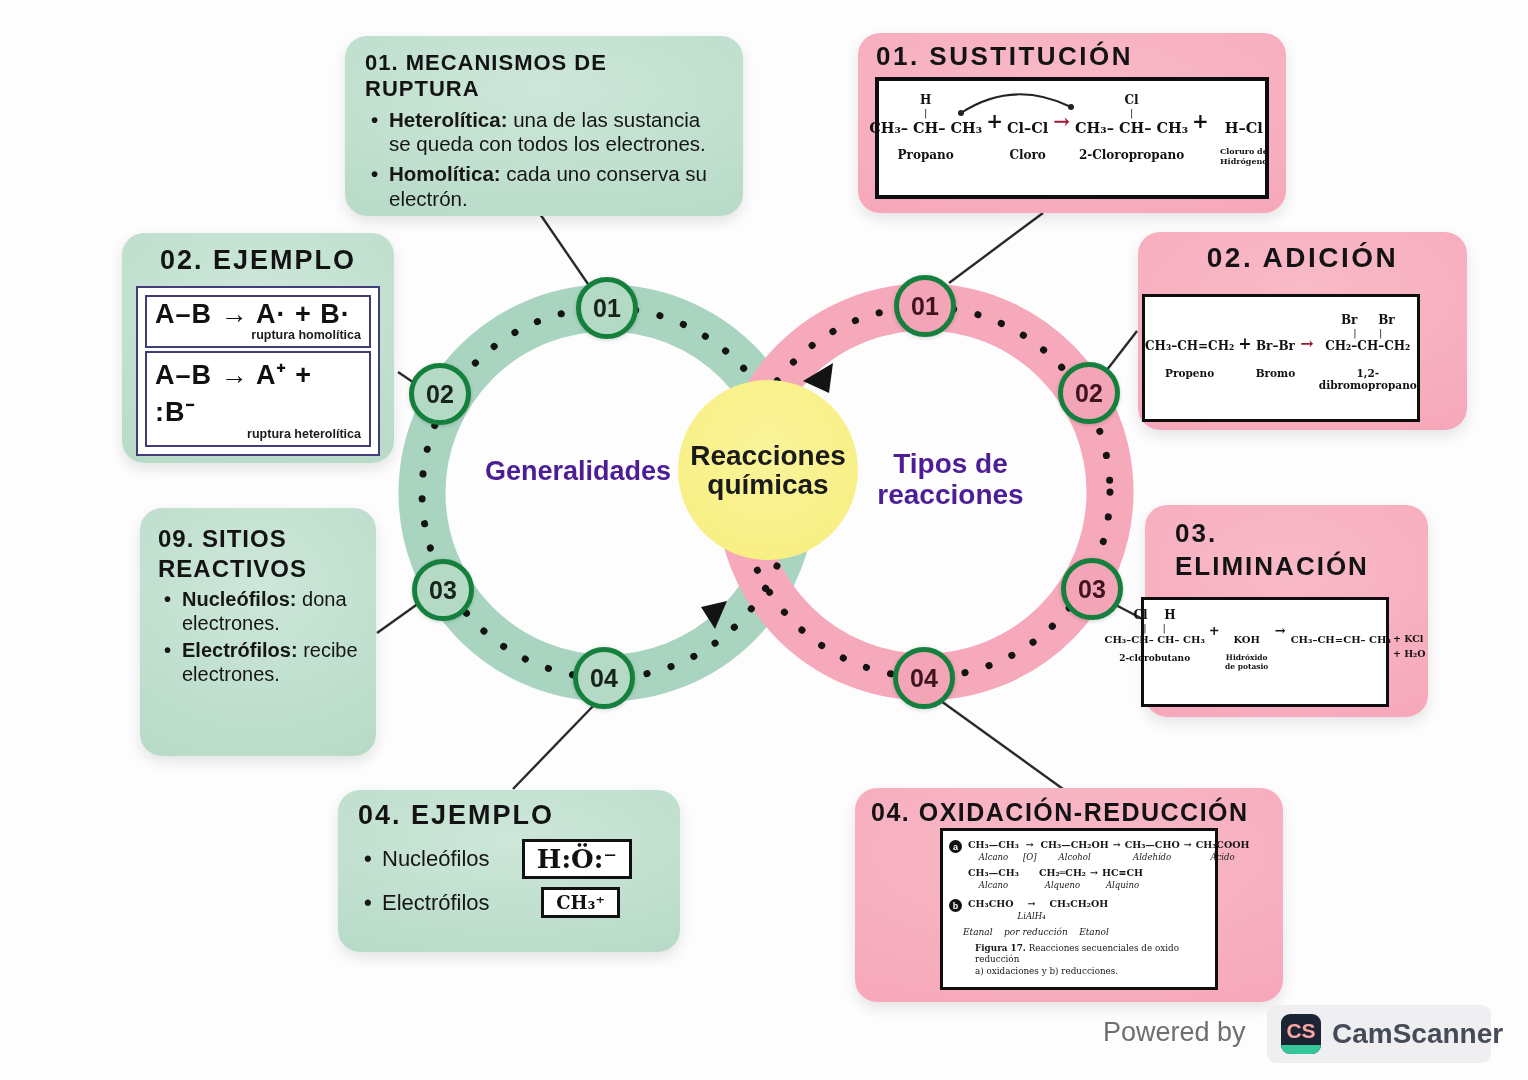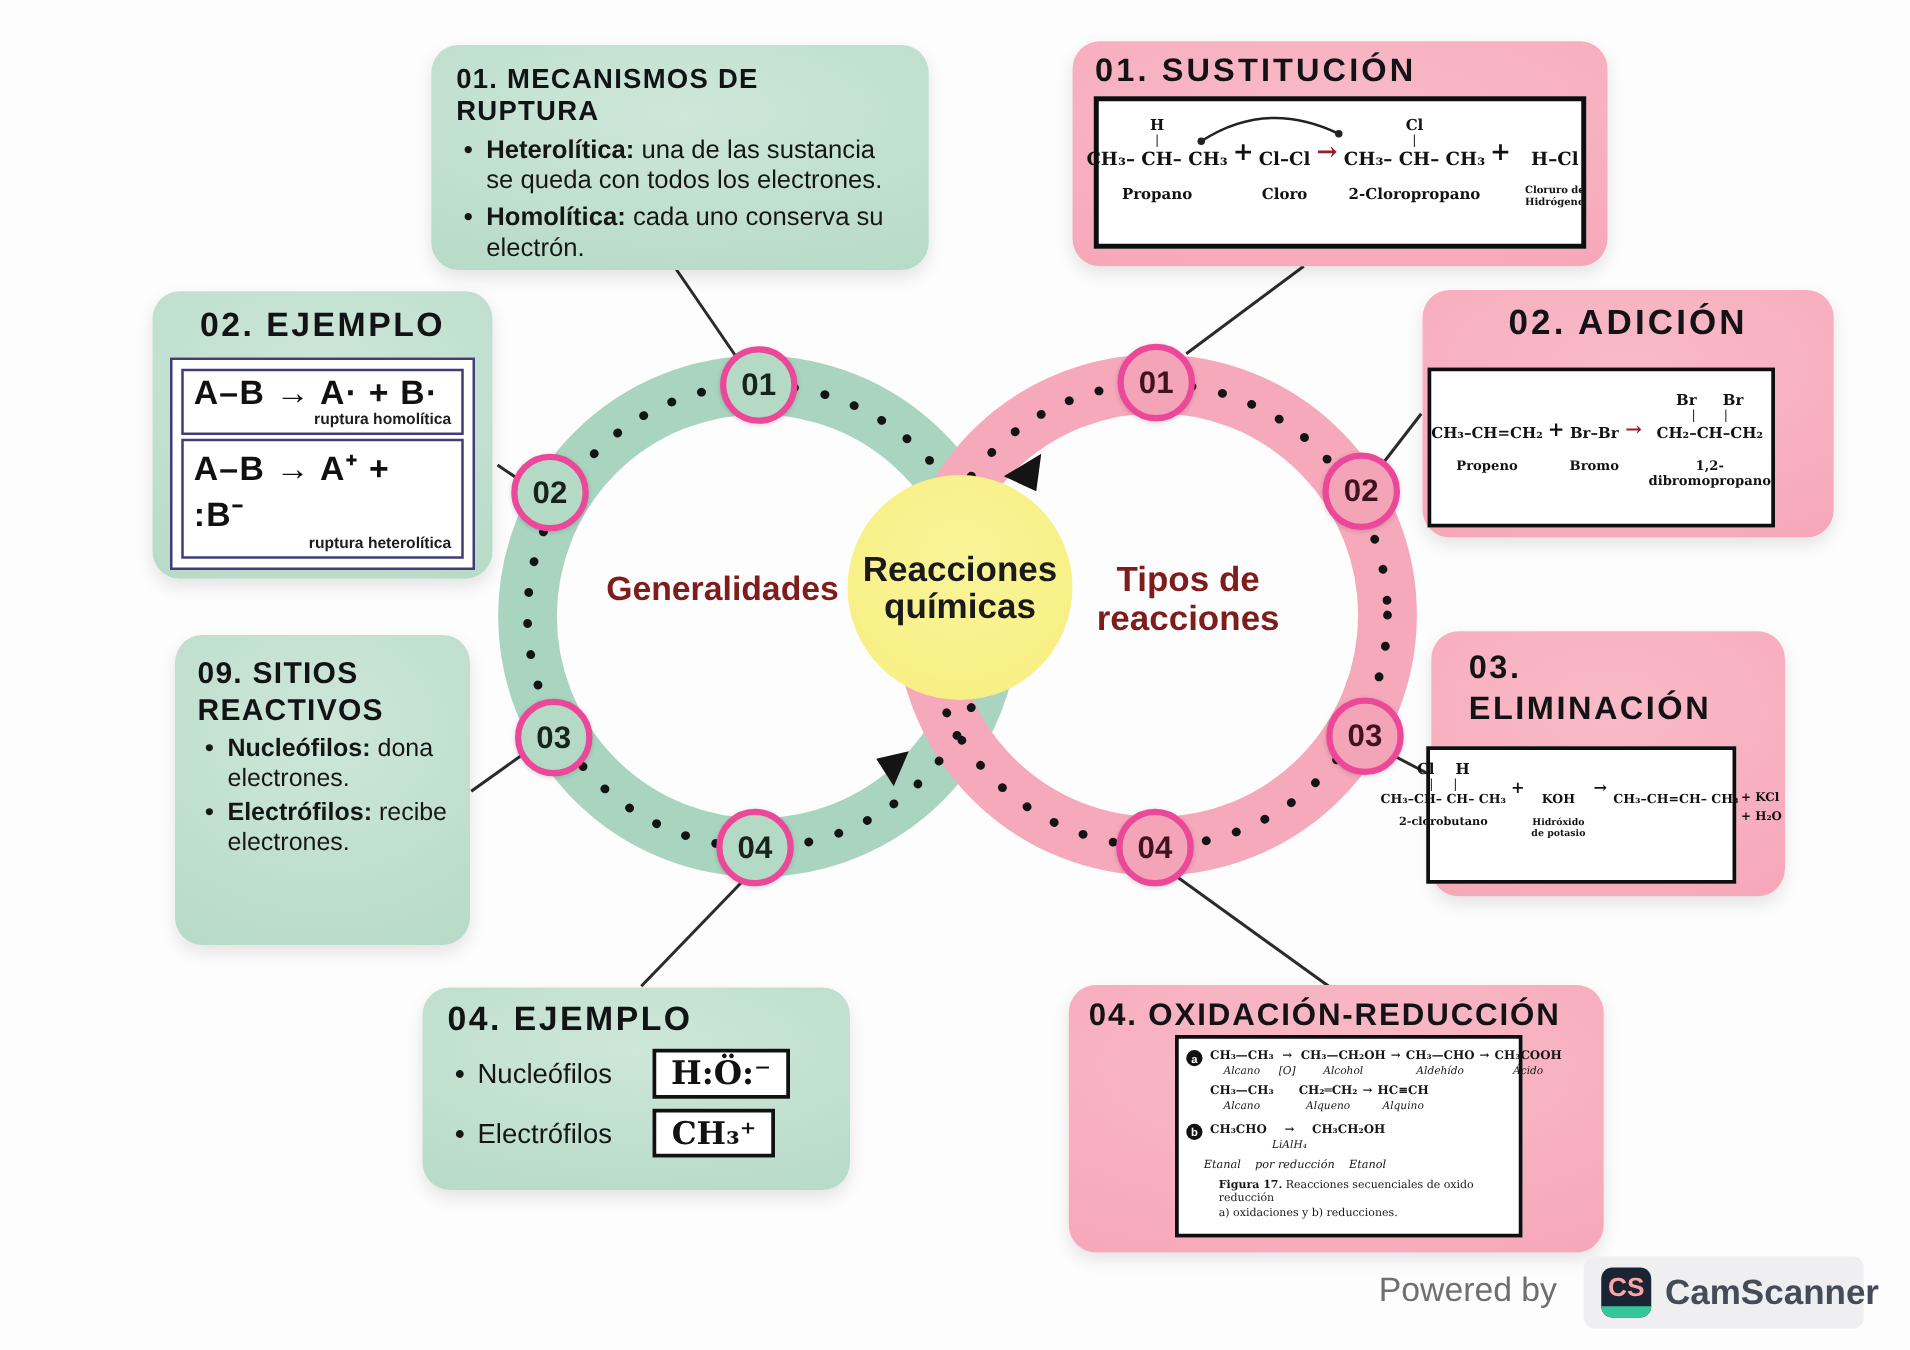"01" .badge { border: 5px solid #ec4899 -> 5px solid #15803d }
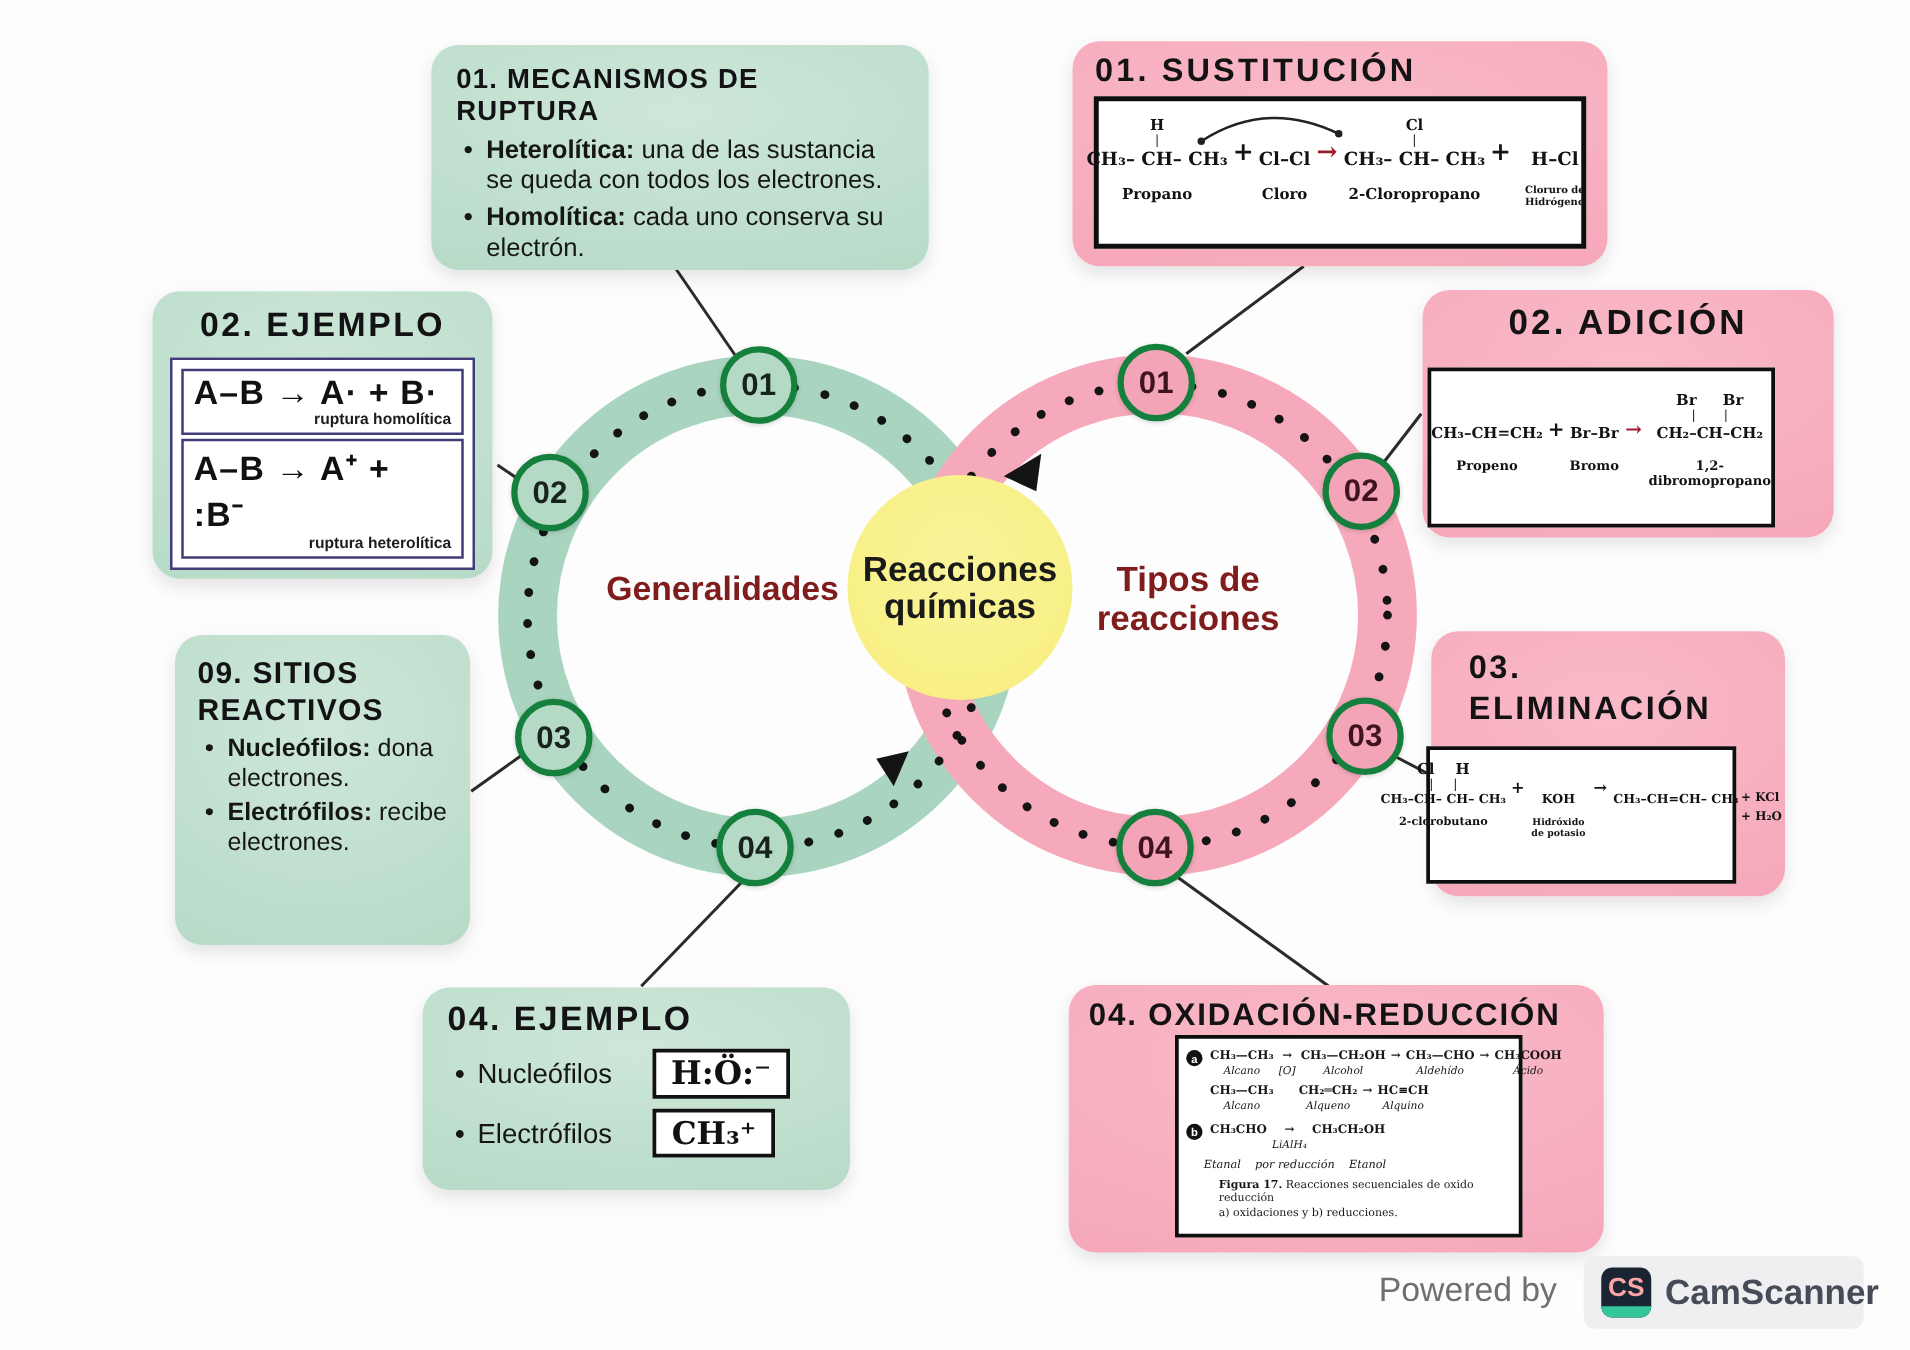"Generalidades" .circle-label { color: #7f1d1d -> #4c1d95 }
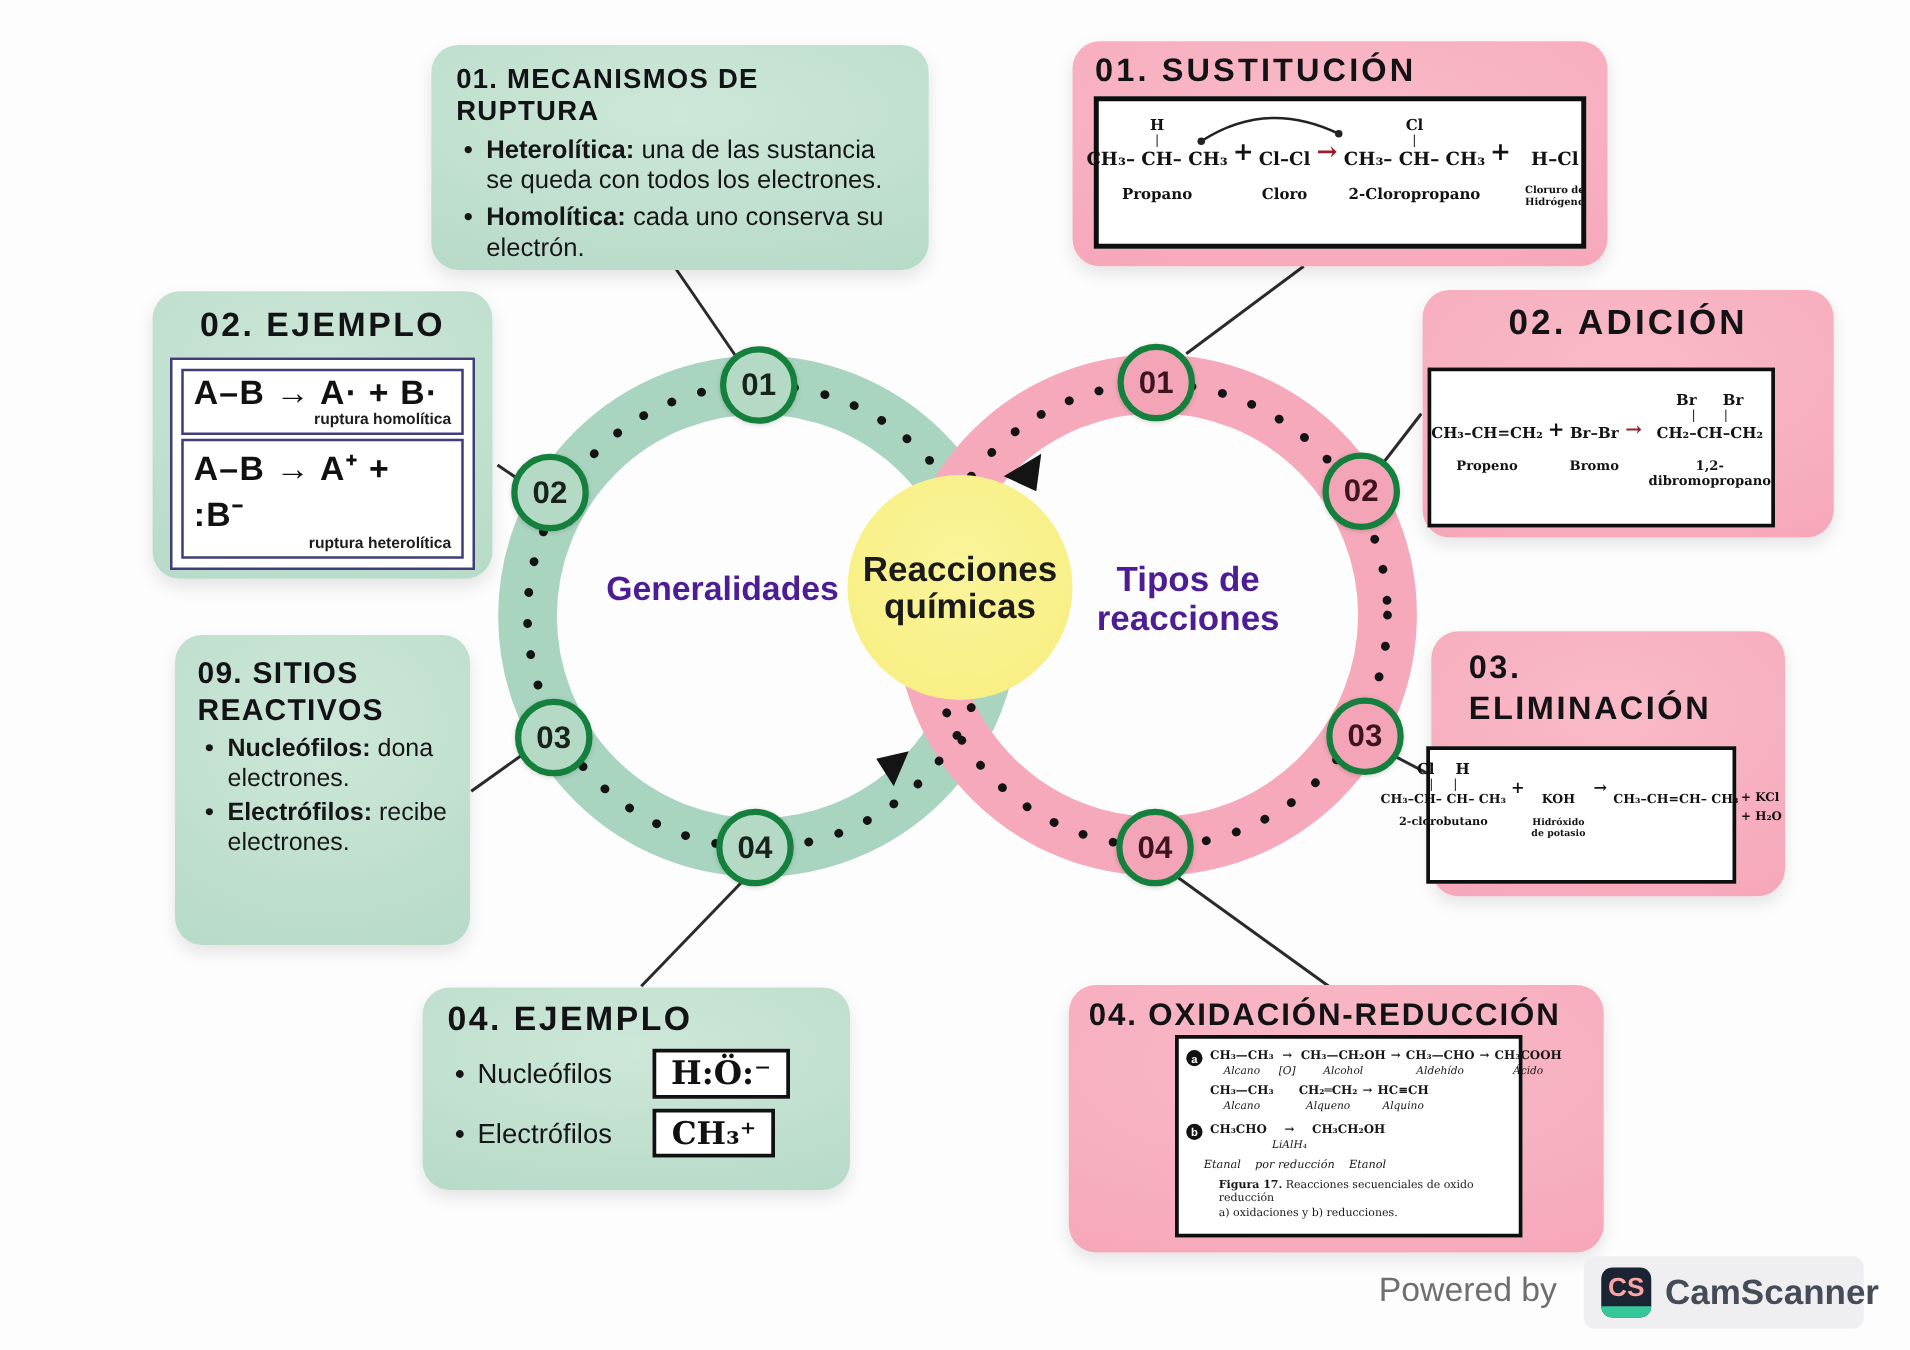"CH₃⁺" .chem-box.b2 { font-size: 25px -> 18px }
